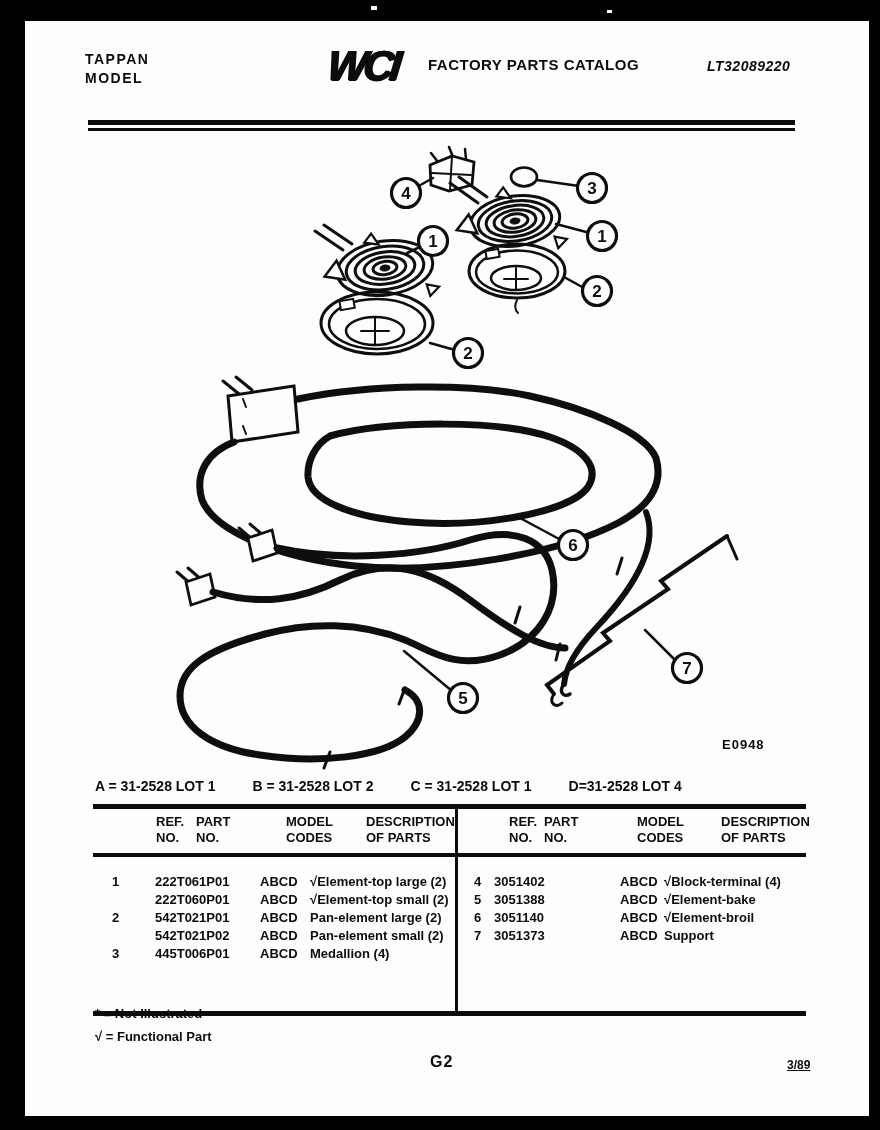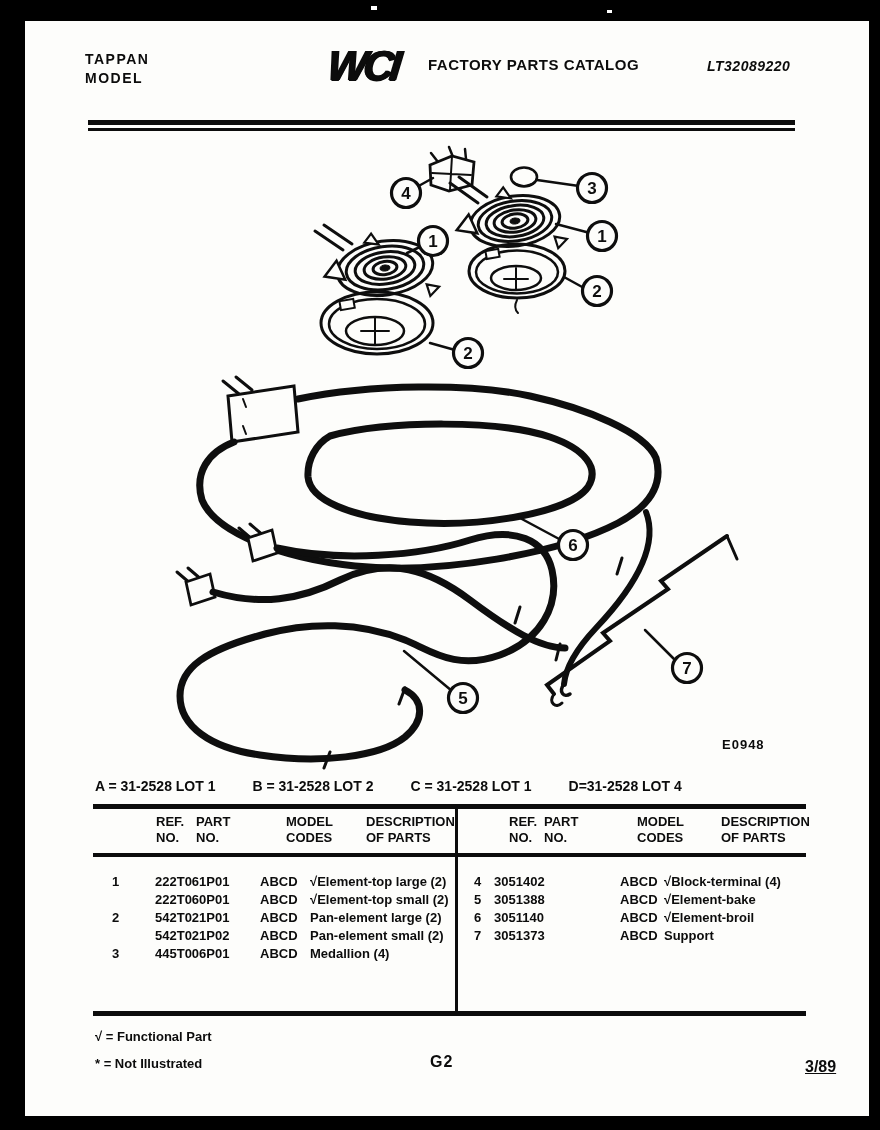"* = Not Illustrated" .note2 { top: 1056px -> 1006px }
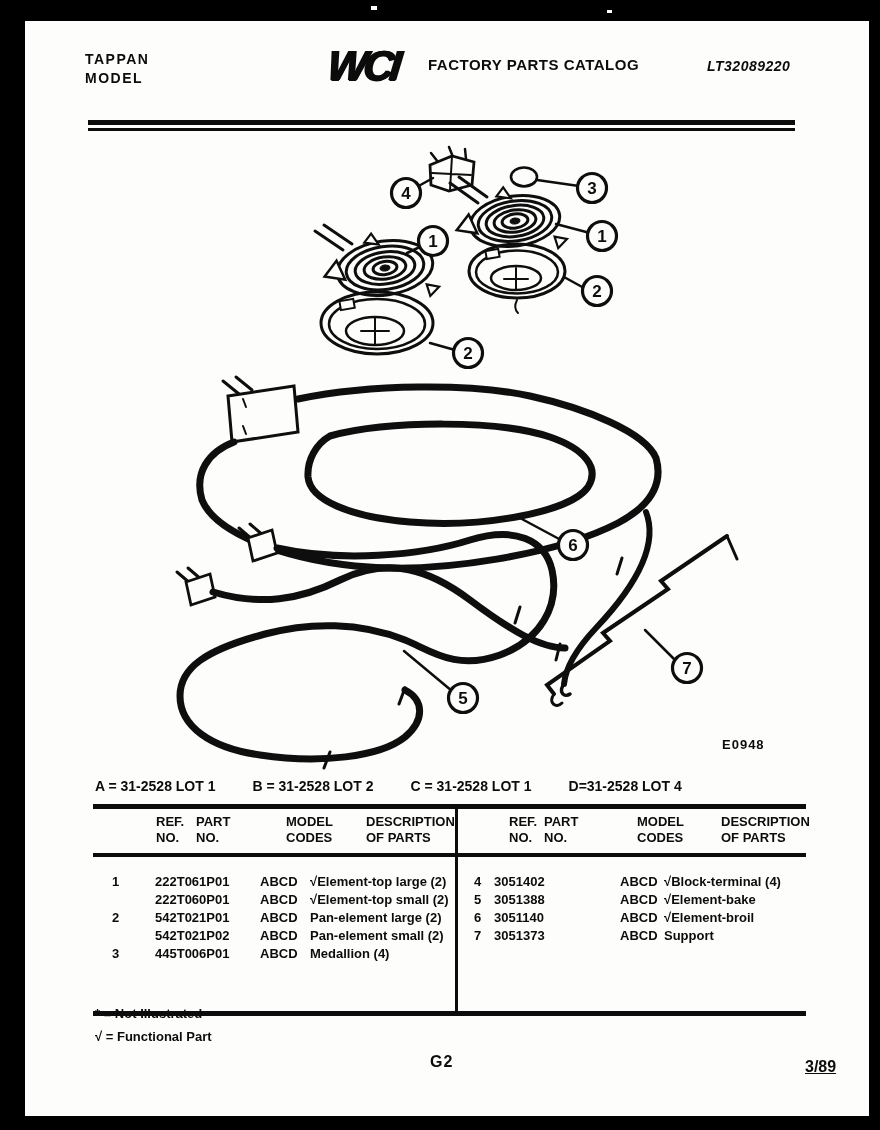"3/89" .date { font-size: 16px -> 12px; left: 805px -> 787px }
